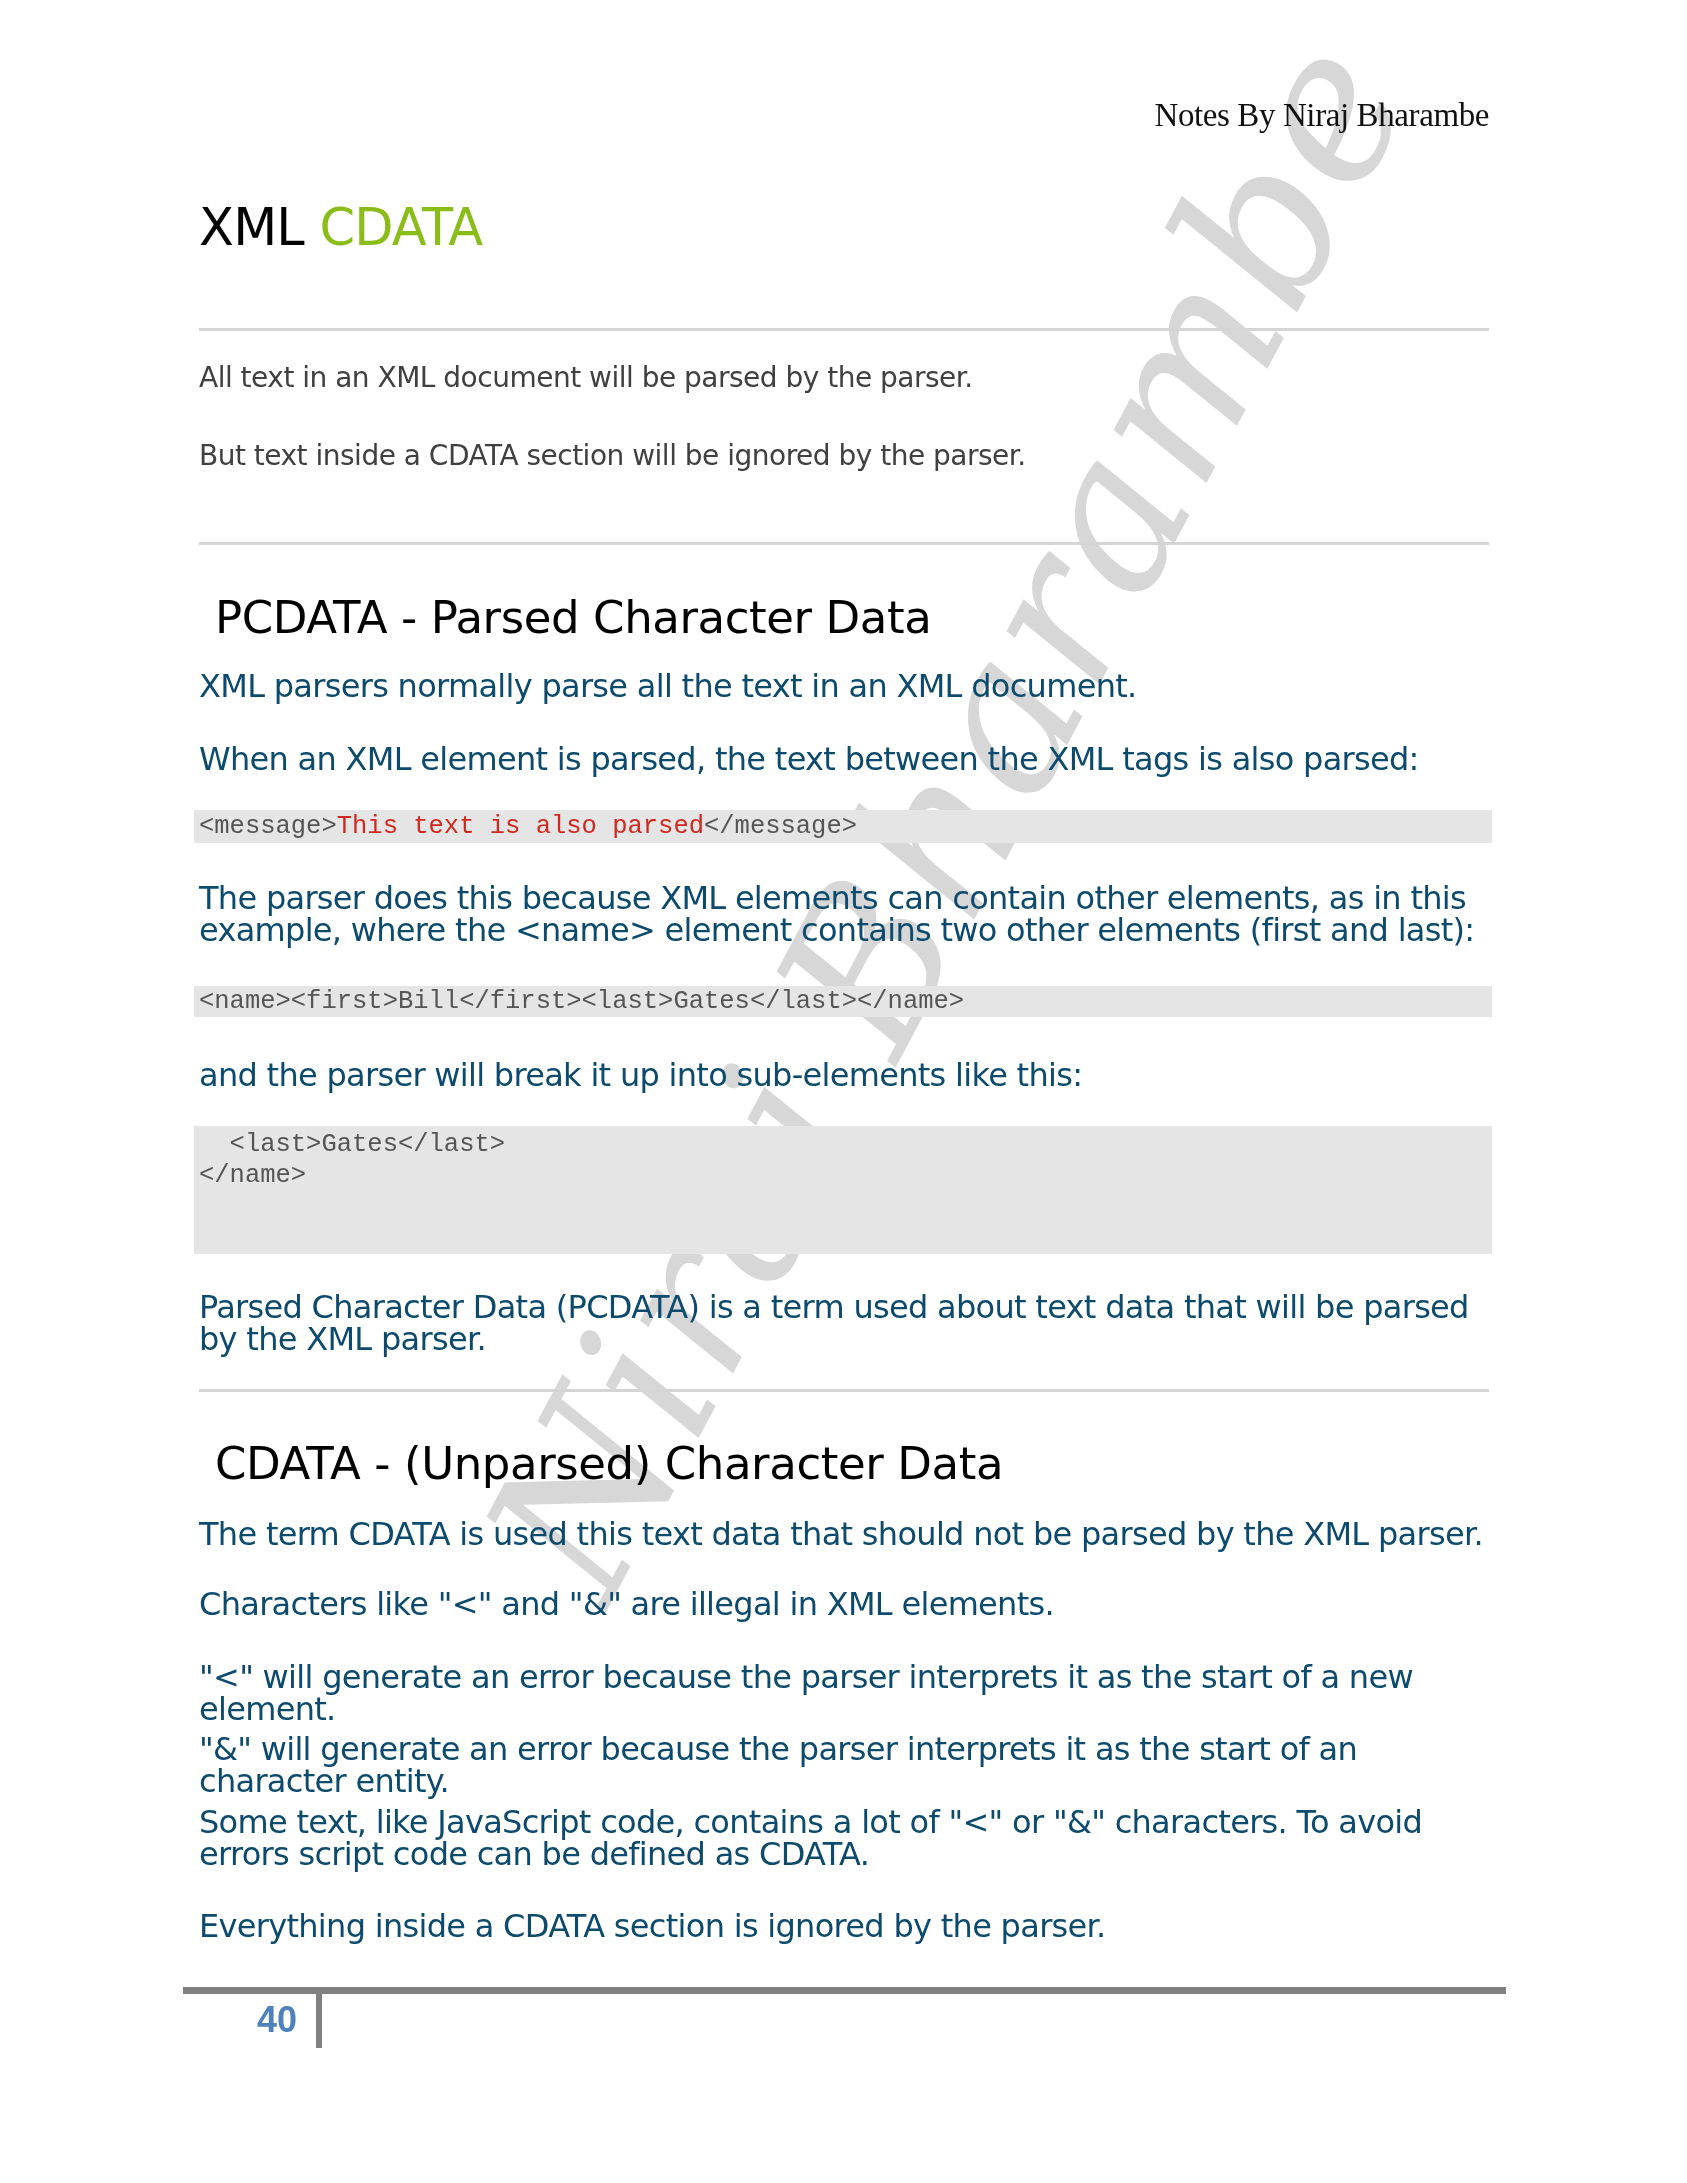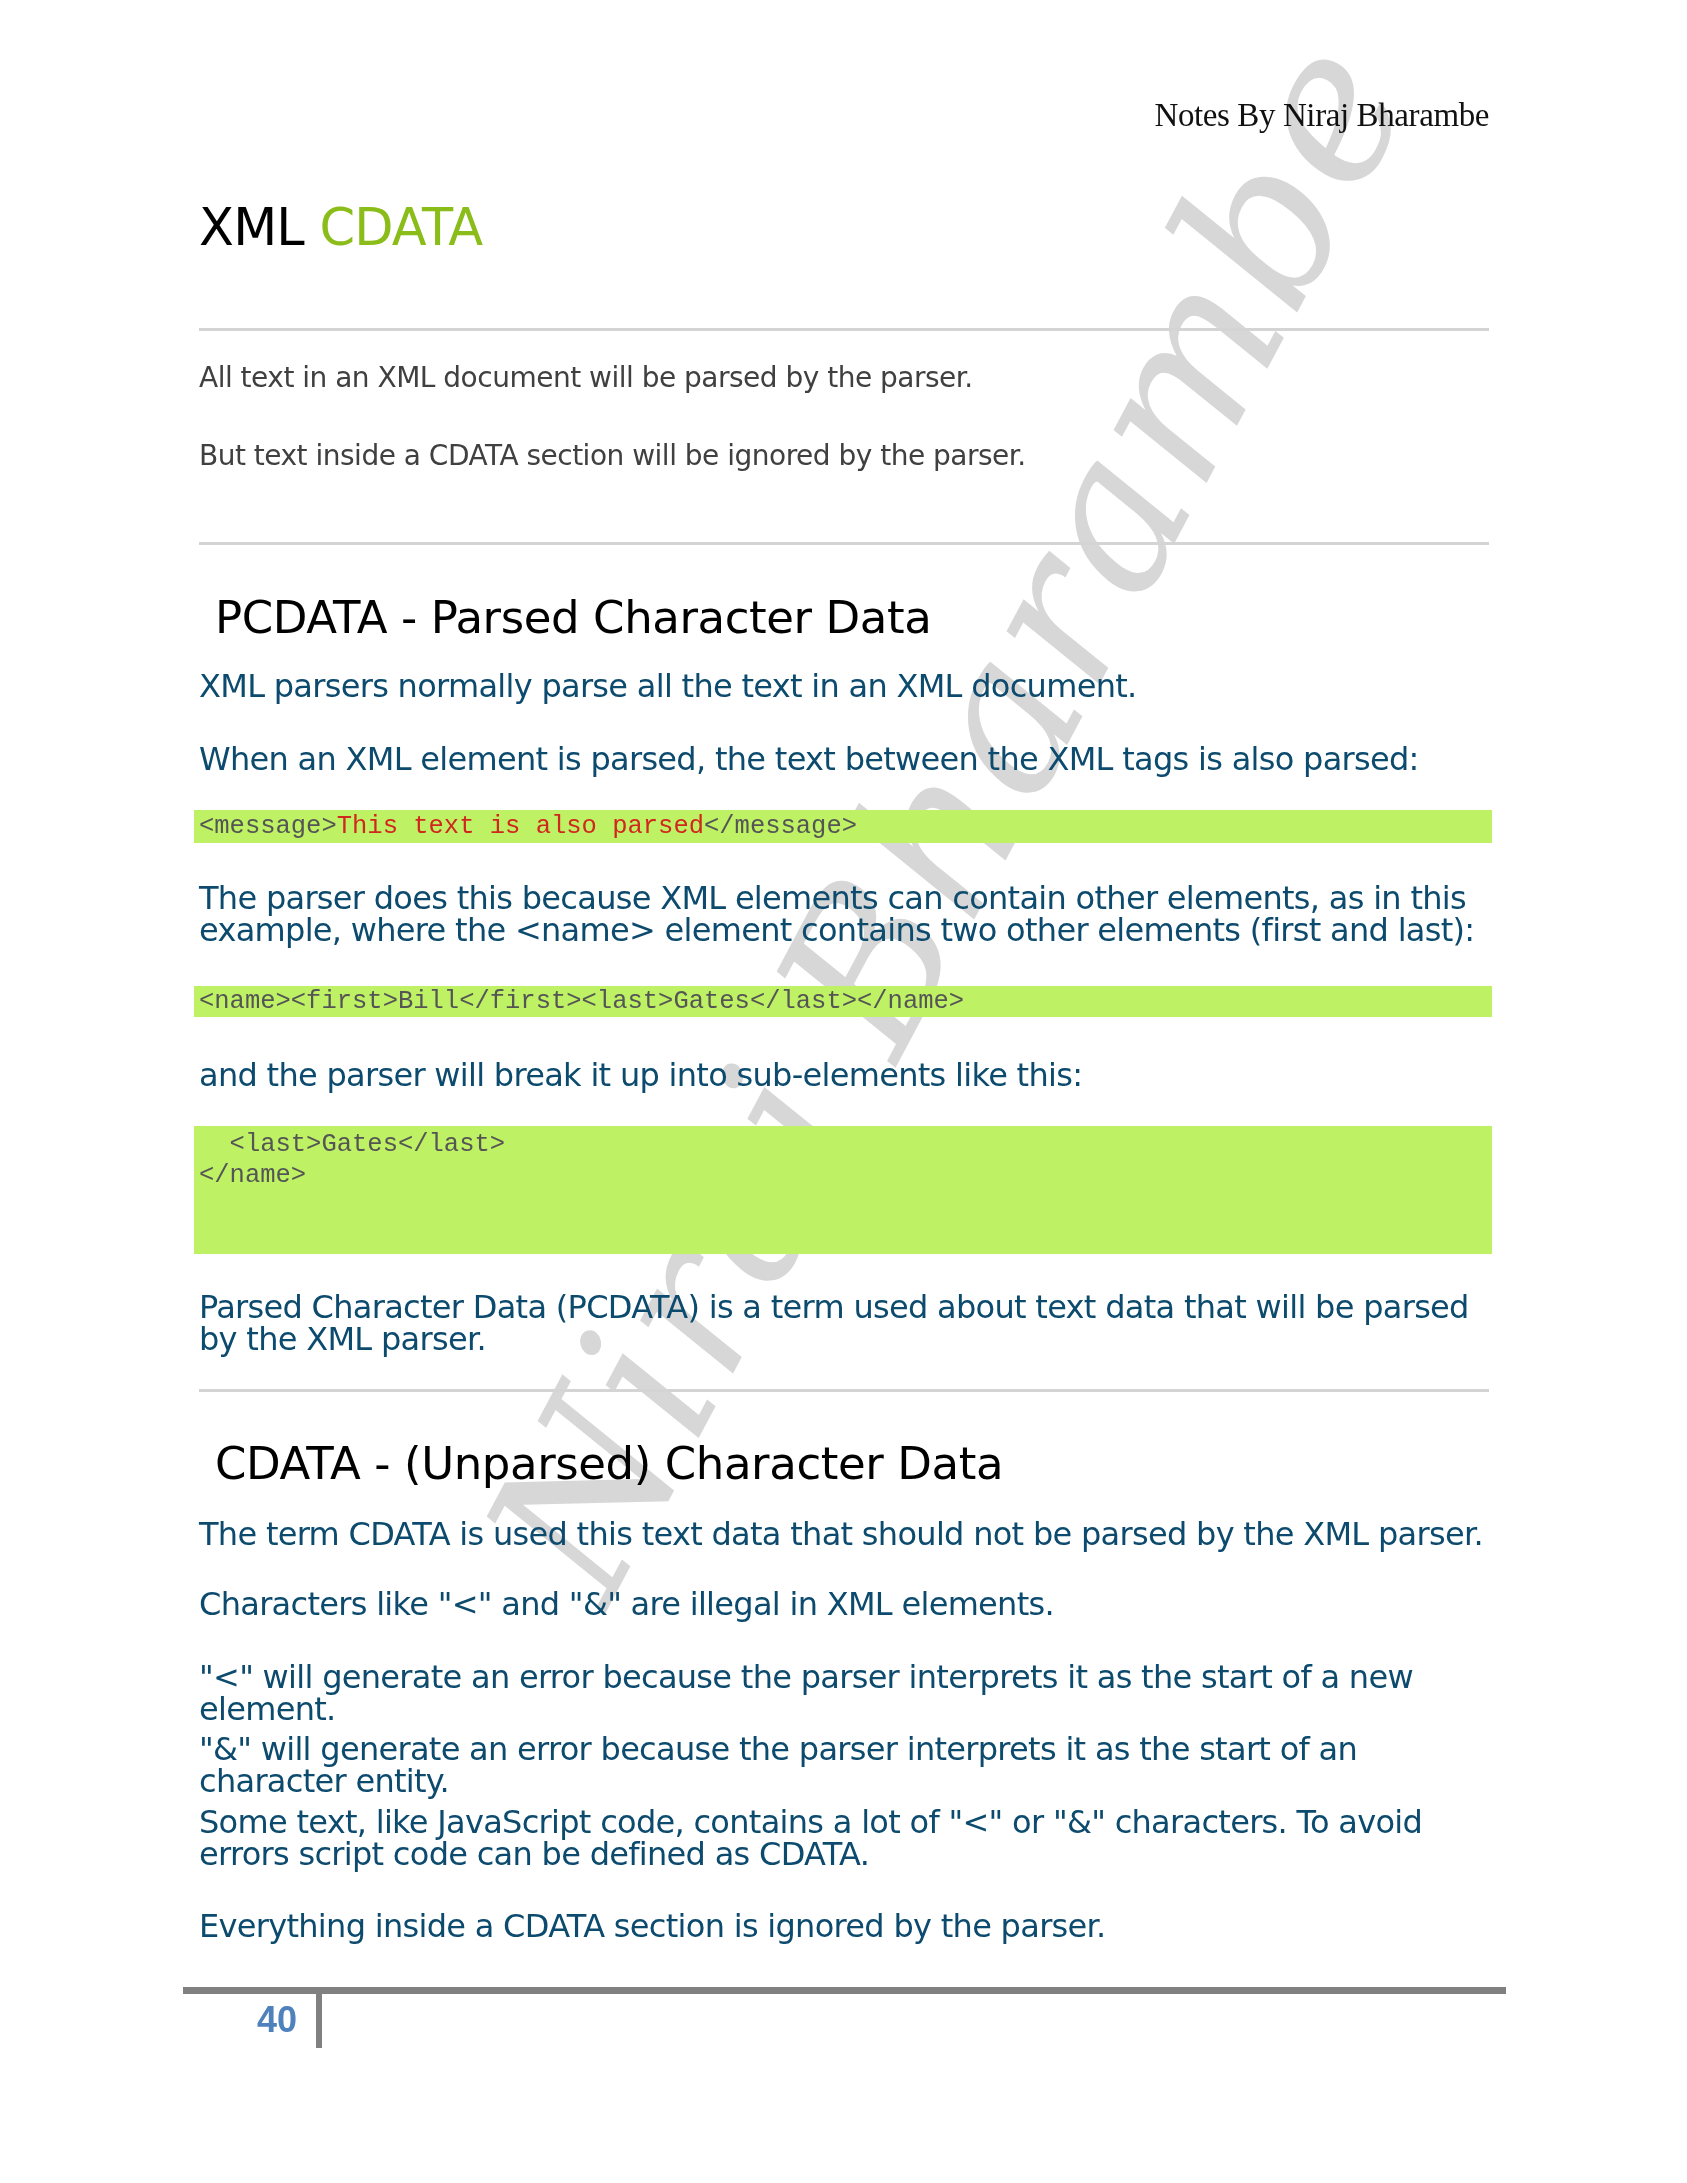"<message>This text is also" .code { background: #bef264 -> #e5e5e5 }
